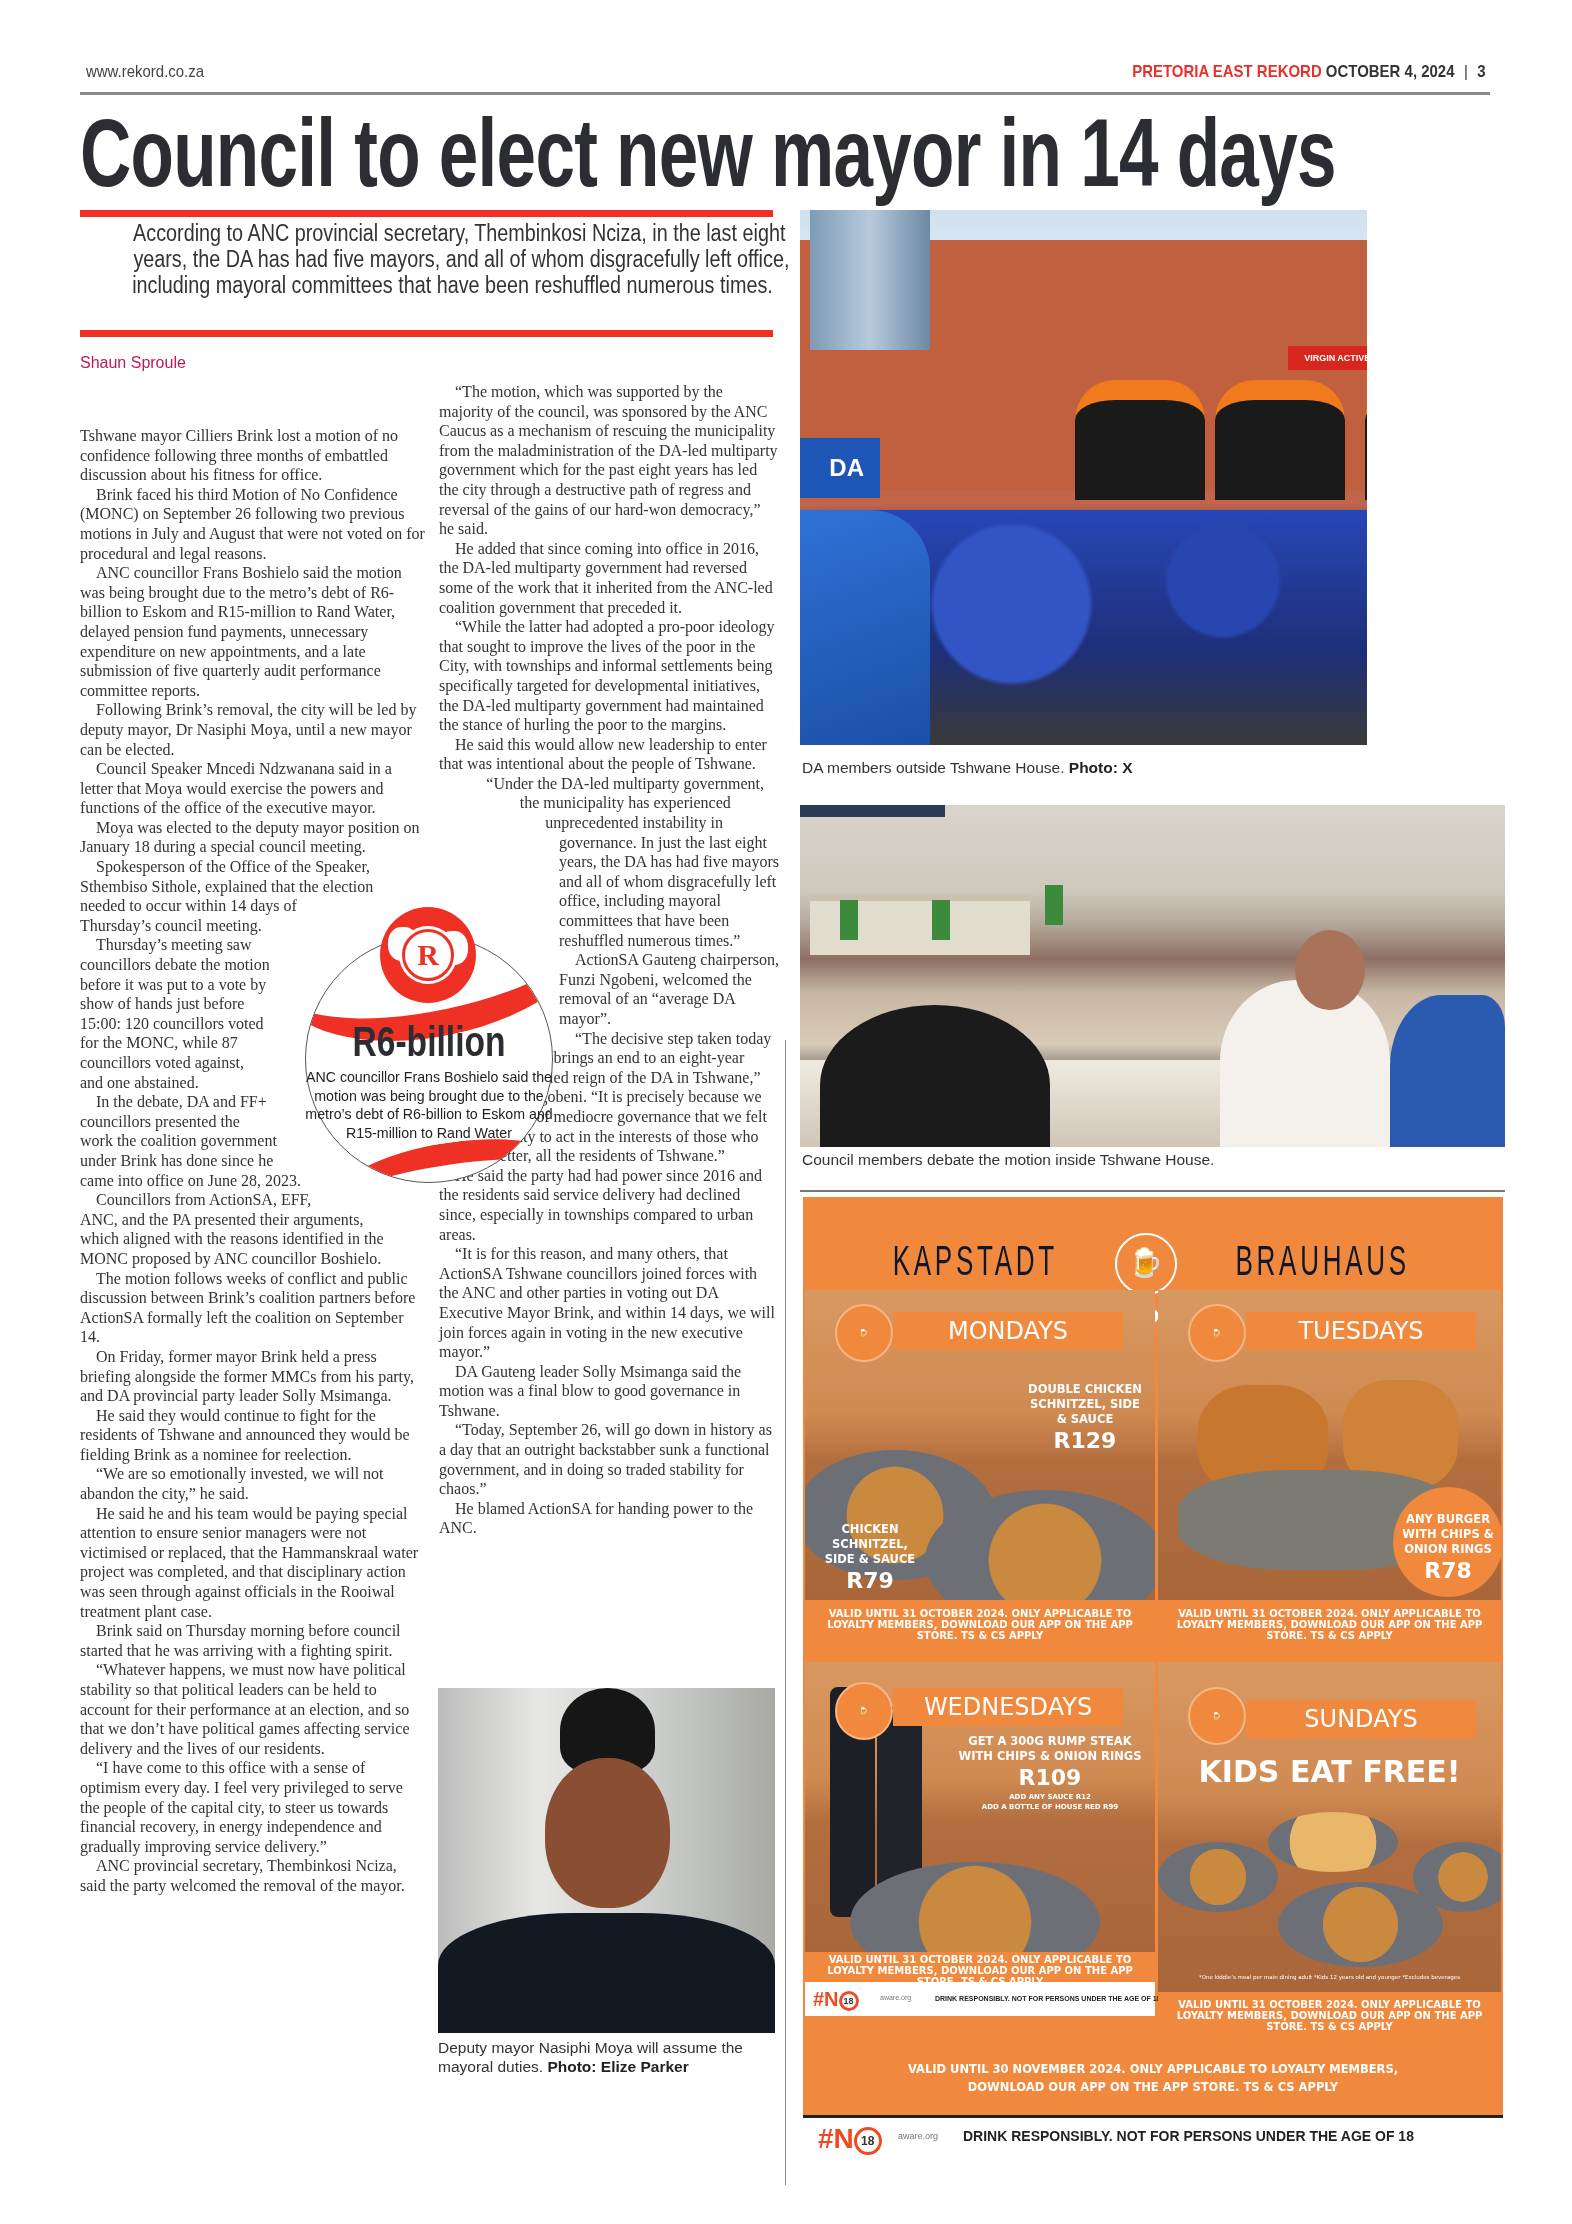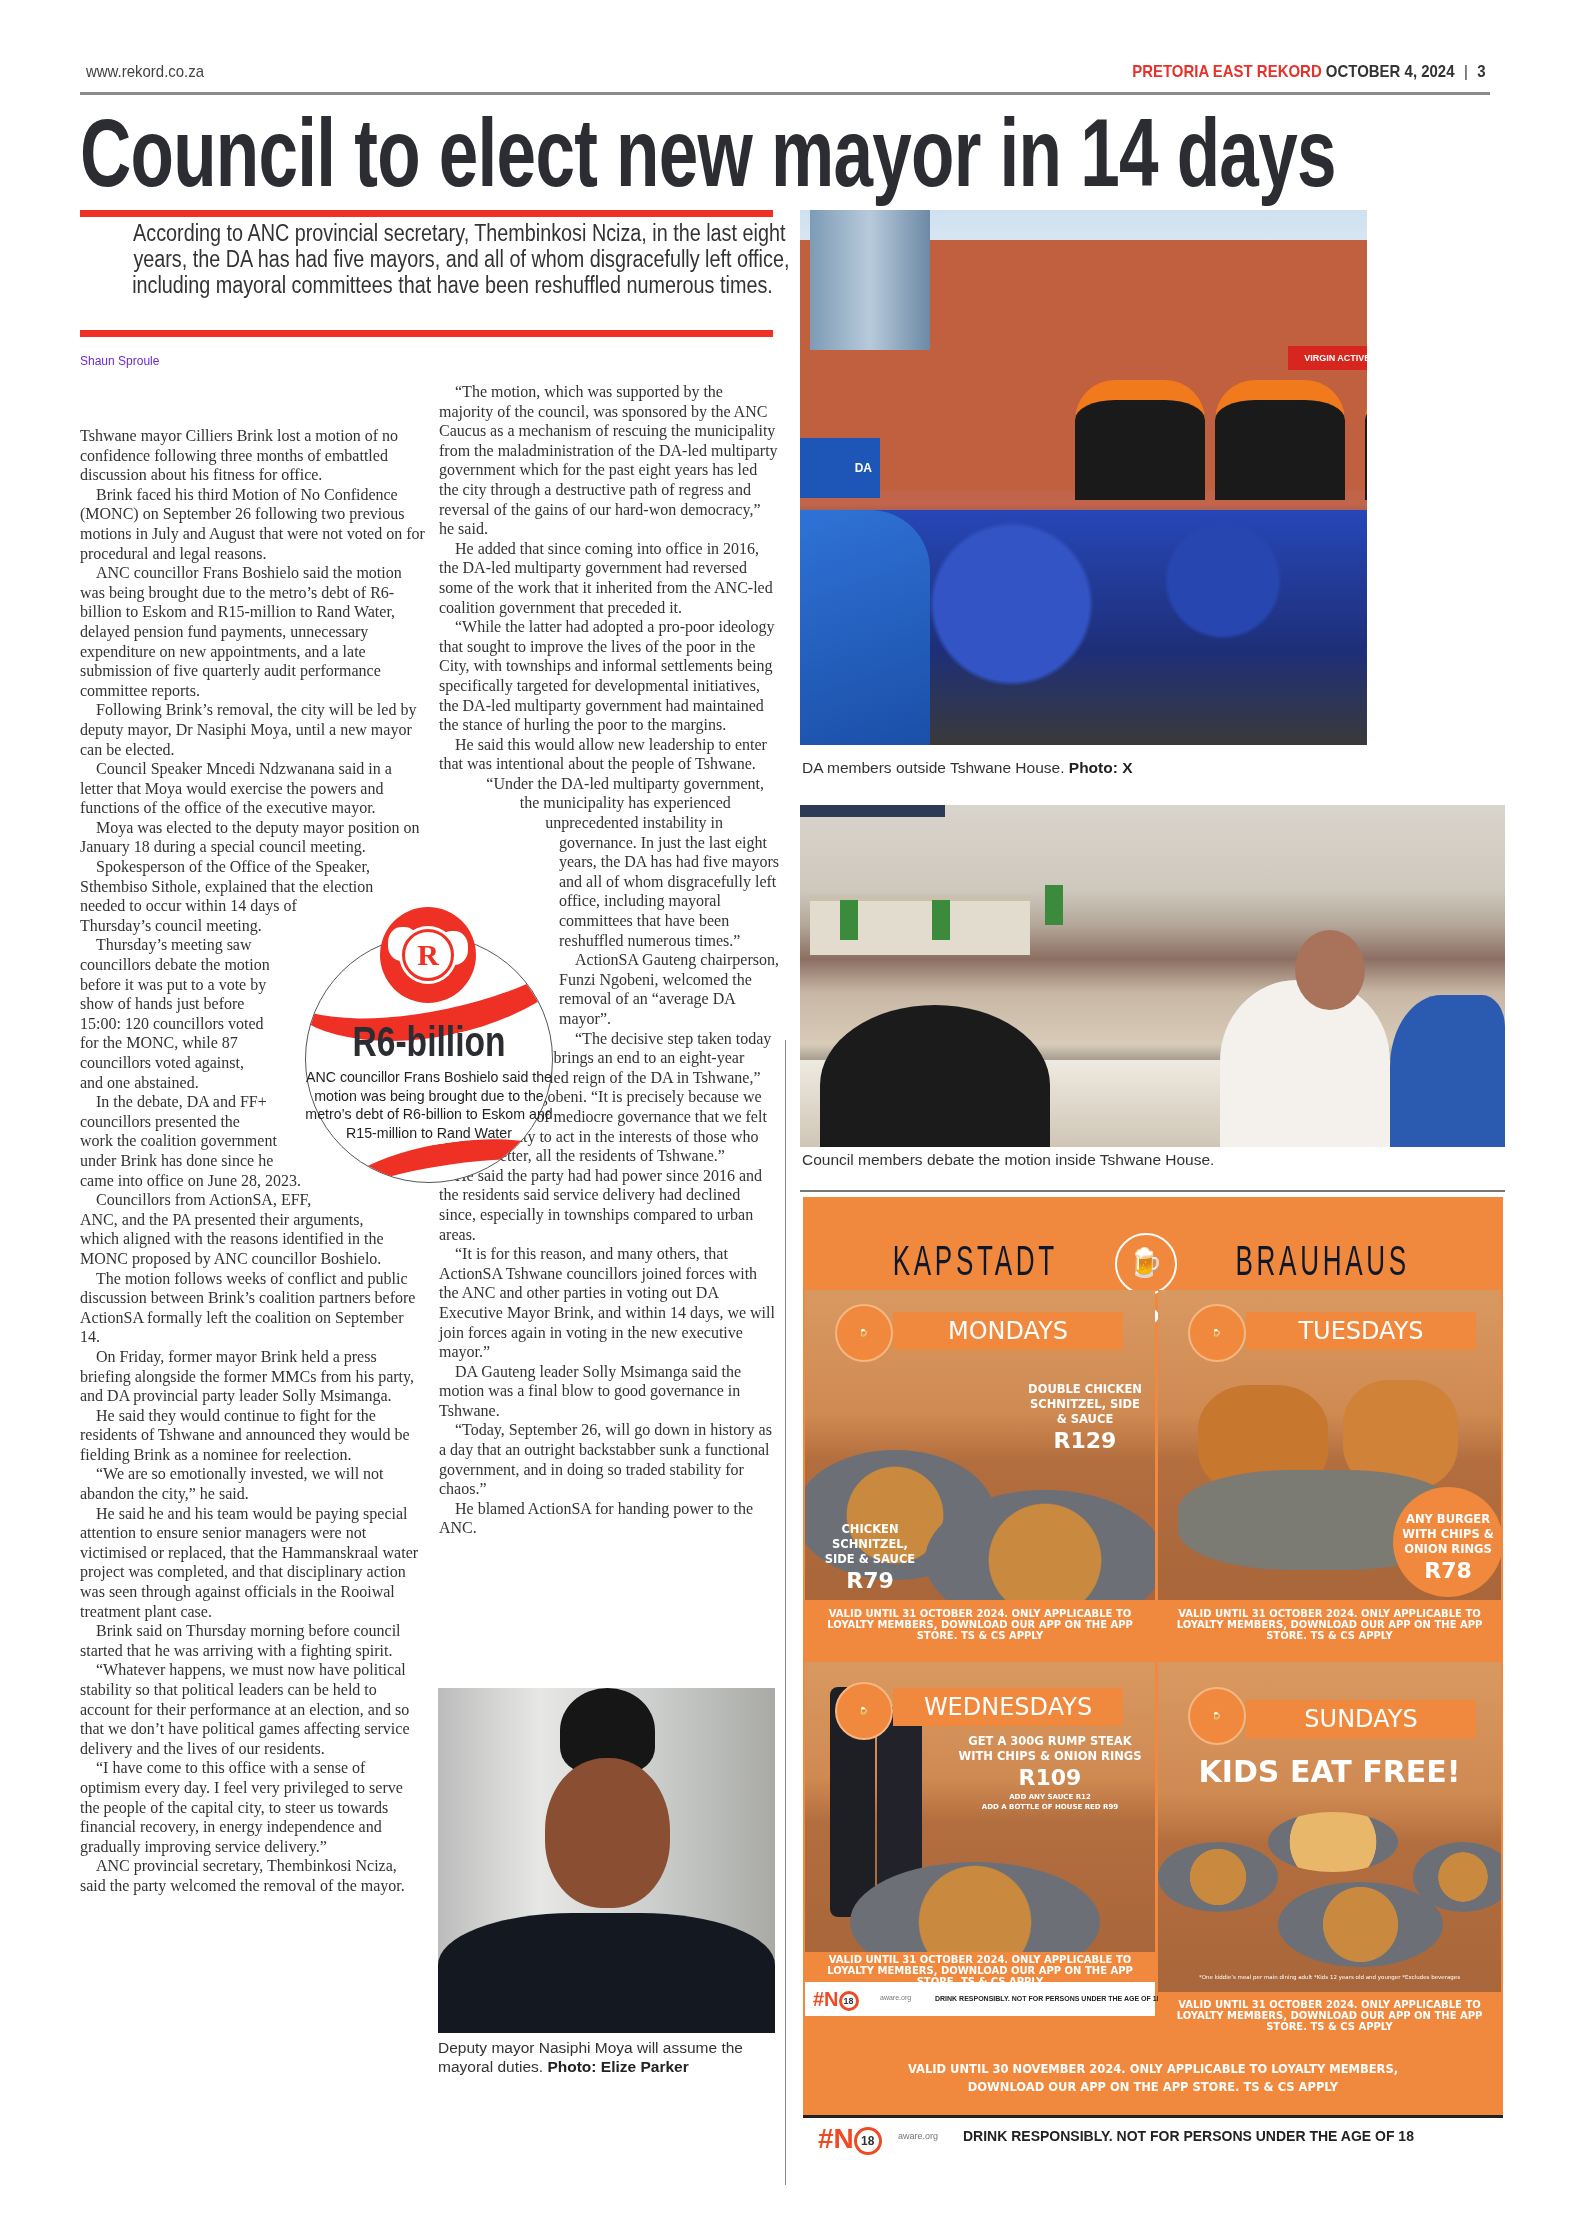"Shaun Sproule" .byline { color: #6d28d9 -> #be185d; font-size: 12px -> 16px }
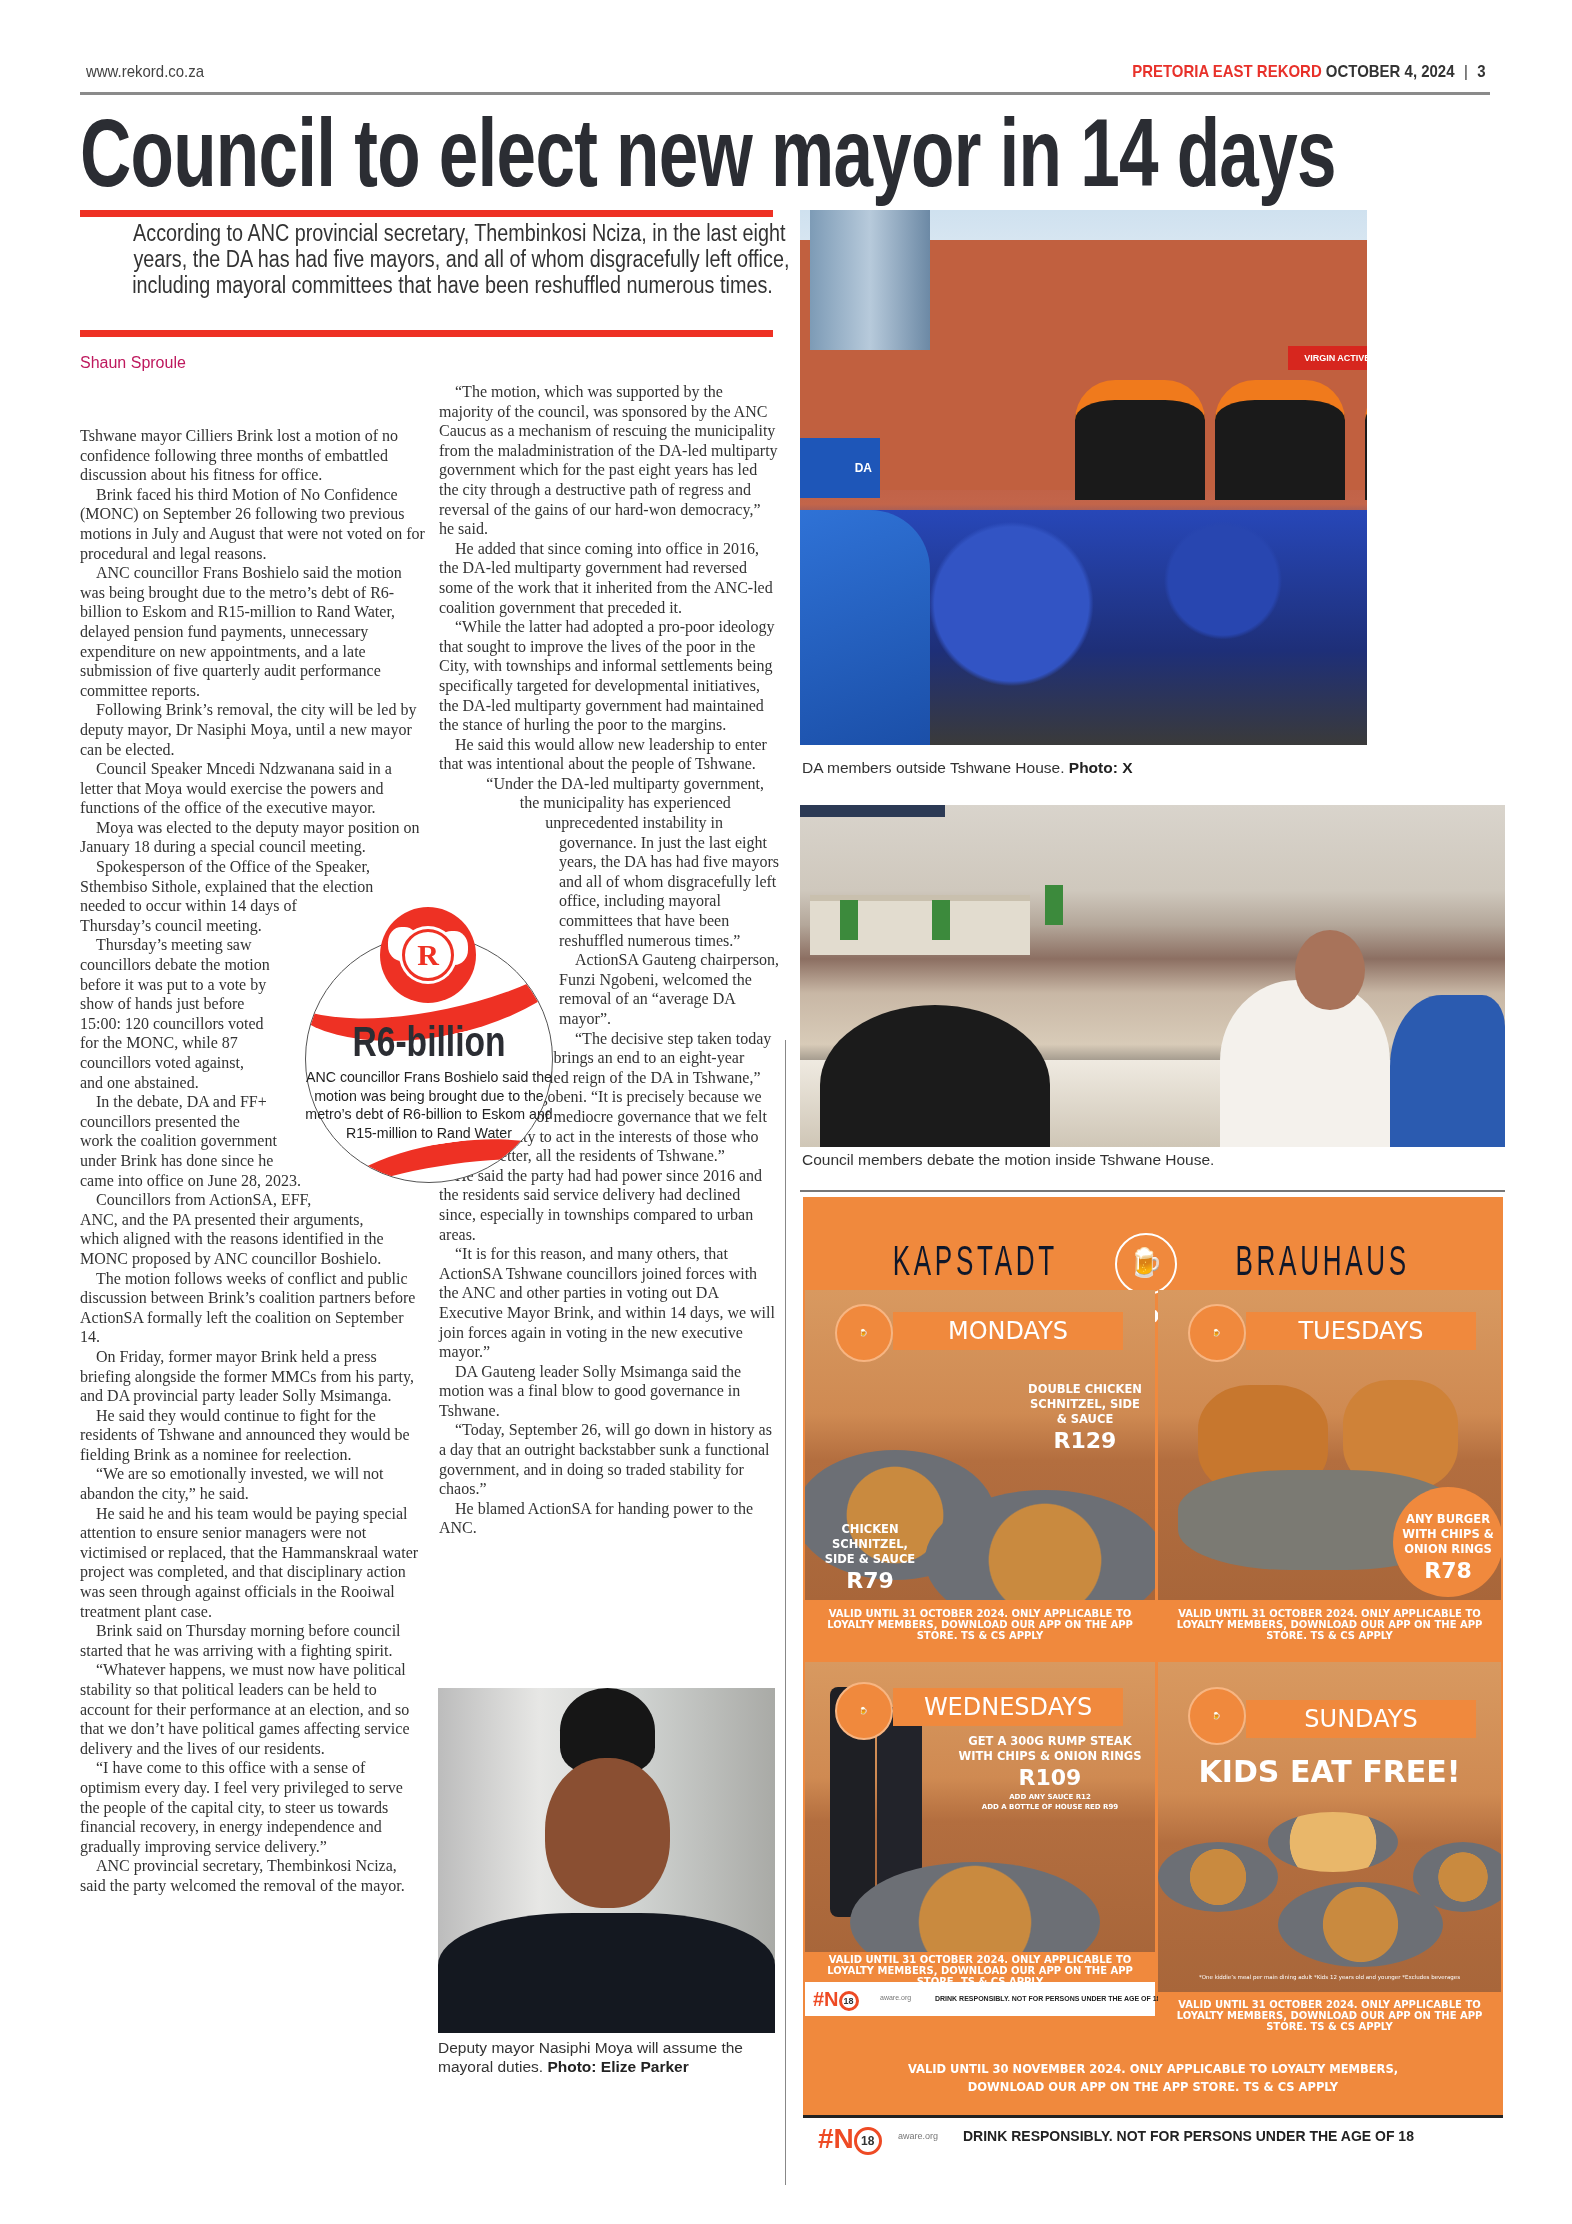"DA" .photo-protest .da-board { font-size: 12px -> 24px; padding-right: 8px -> 16px }
